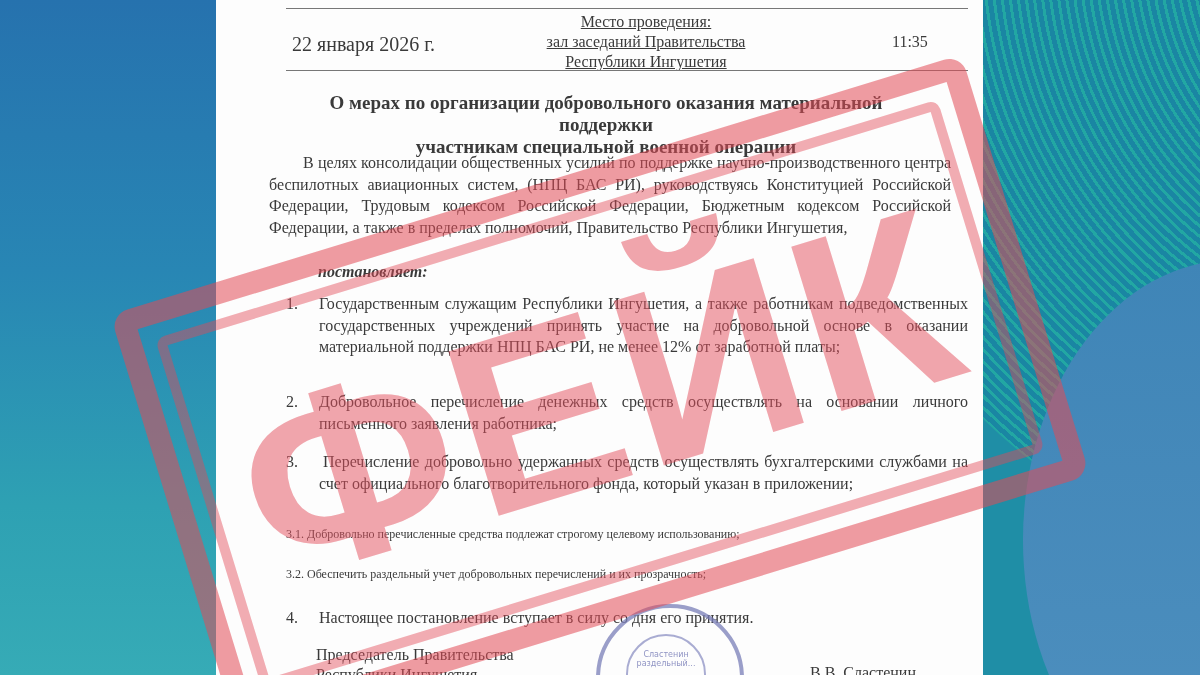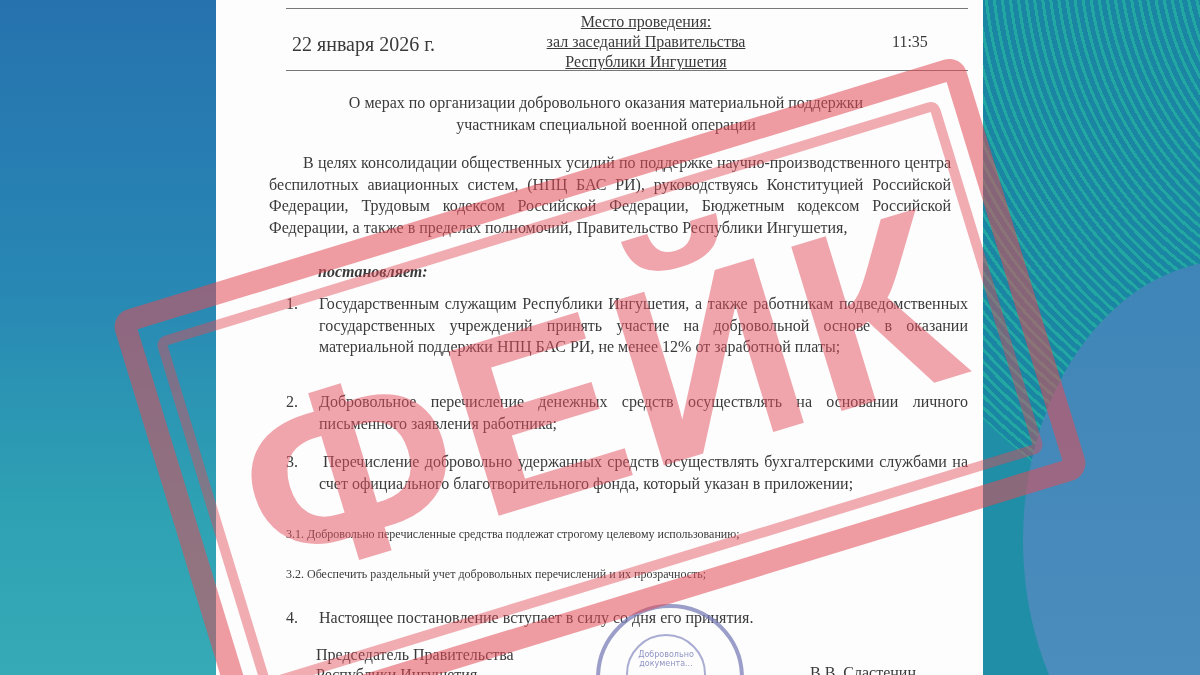"О мерах по организации добровольного" .title { font-size: 16px -> 19px; font-weight: normal -> bold }
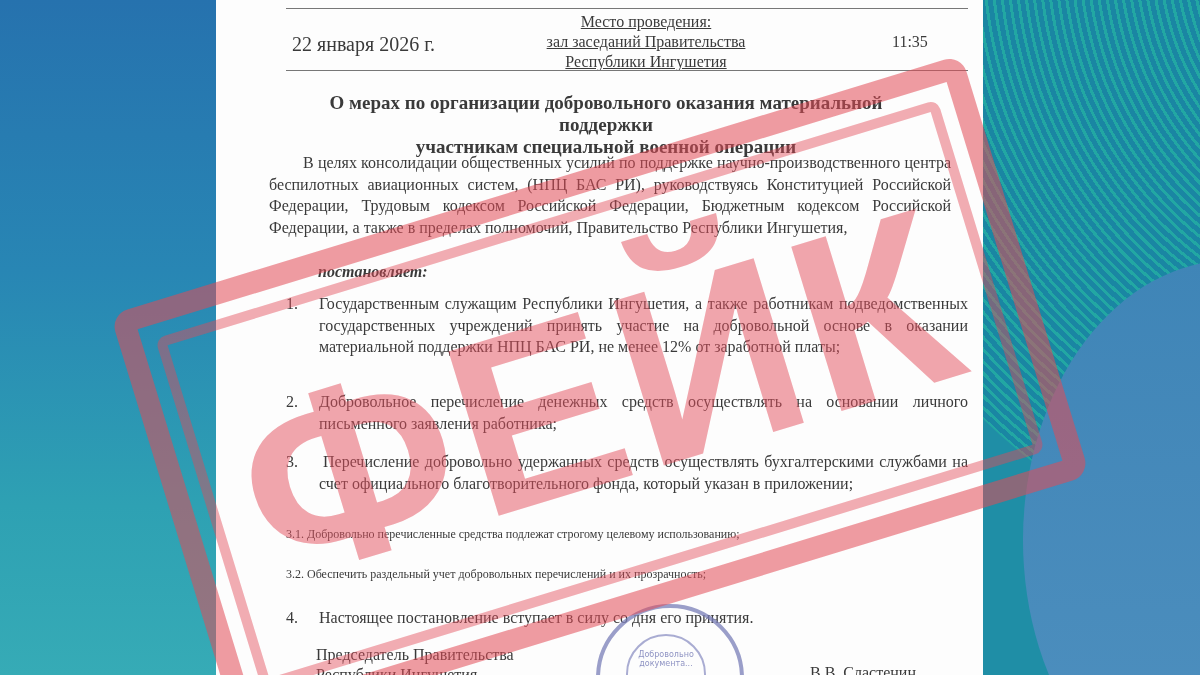"Добровольно" div { text: Добровольно -> Сластенин }
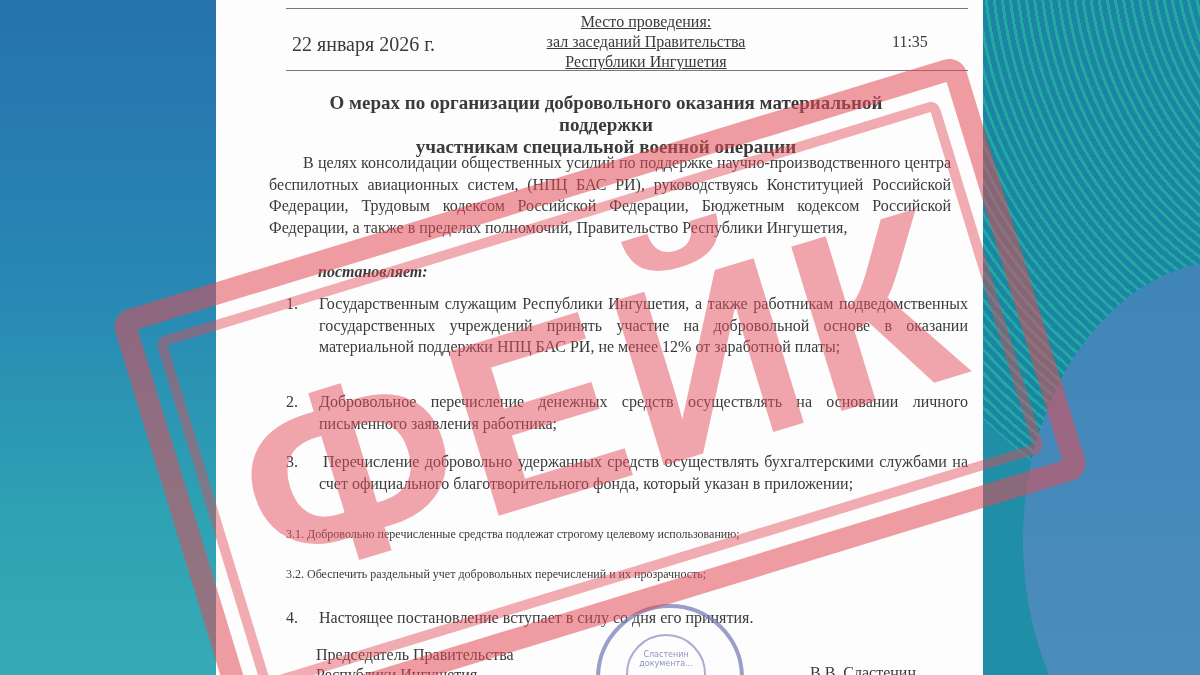"документа..." div { text: документа -> раздельный }
